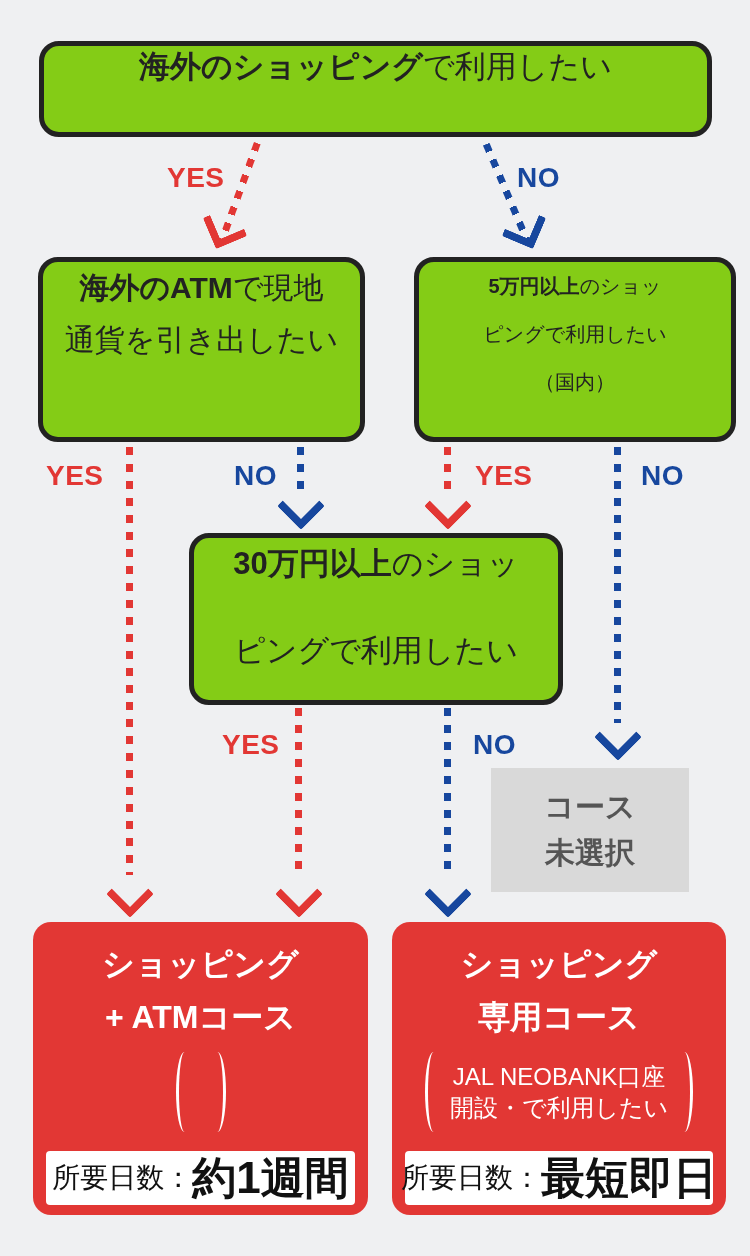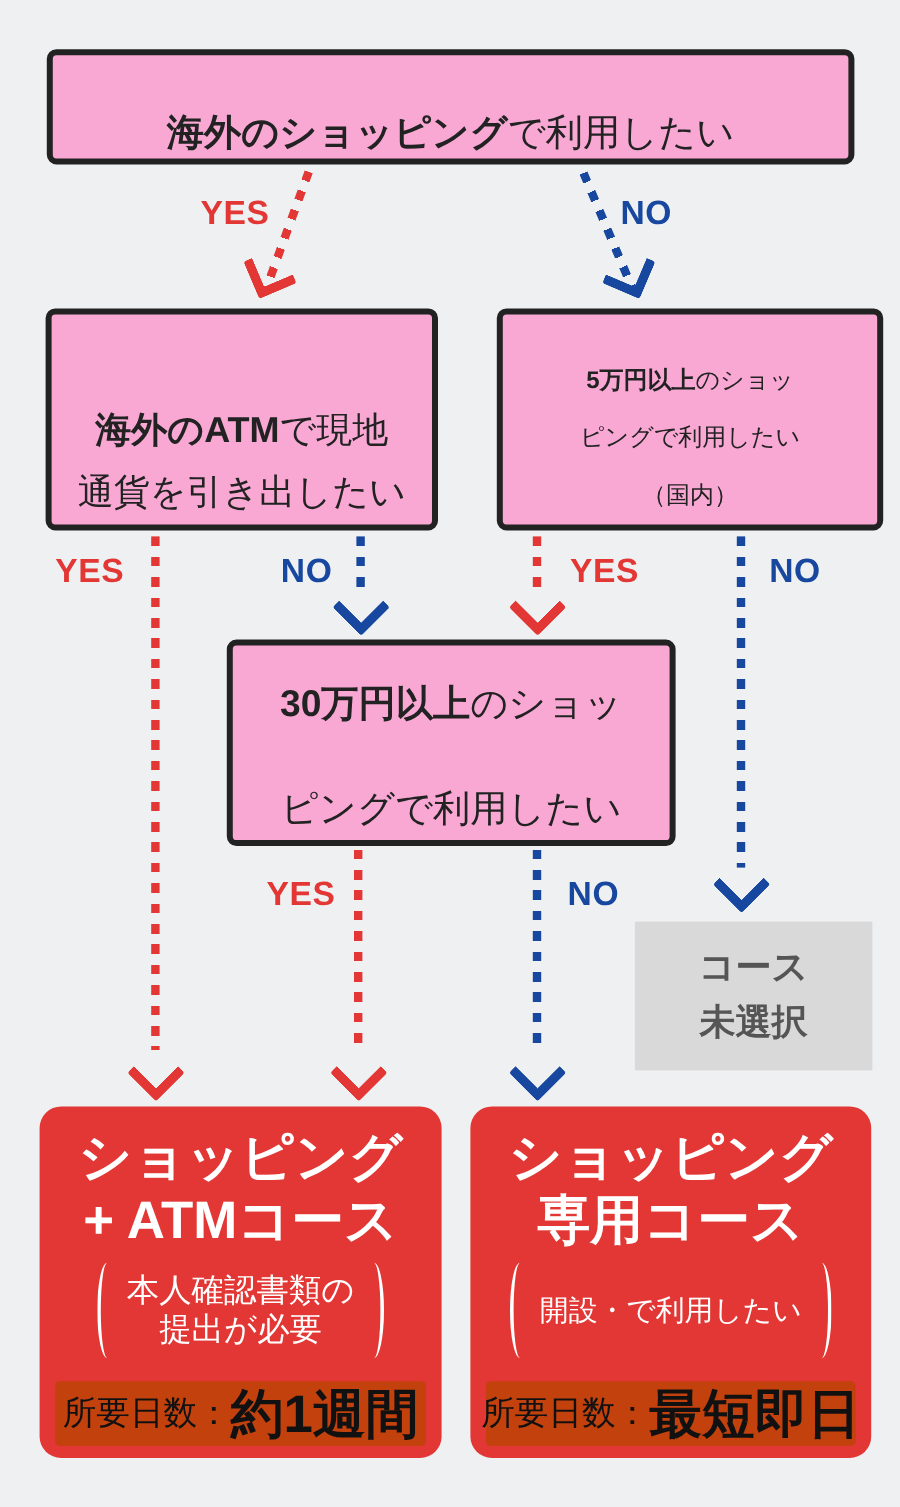"海外のショッピングで利用したい" .qbox { background: #f9a8d4 -> #84cc16; border-radius: 8px -> 20px; justify-content: flex-end -> flex-start }
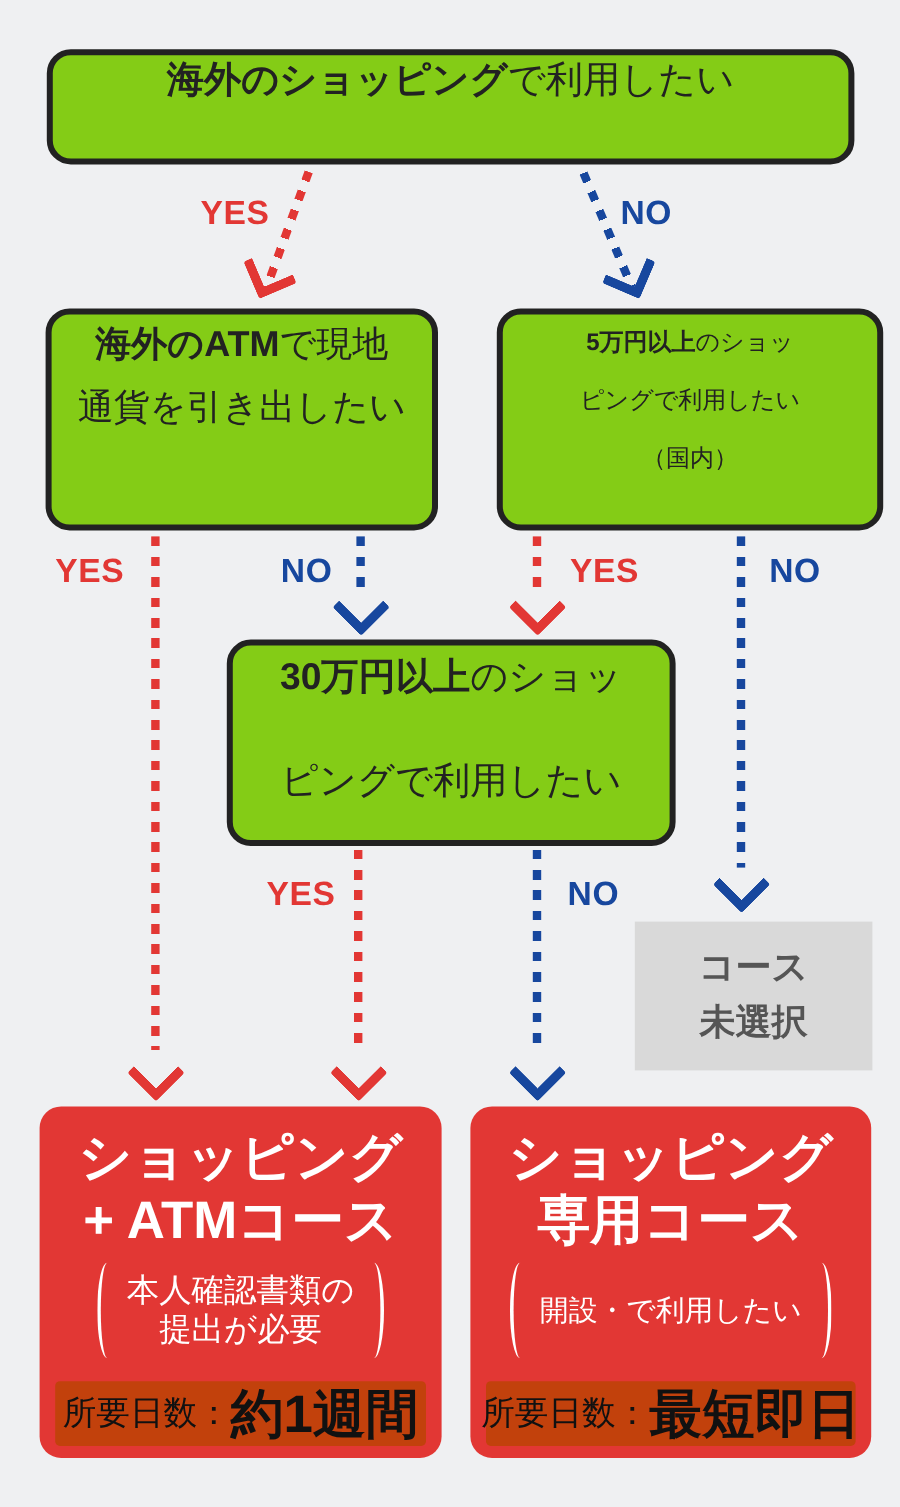"コース" #q-unsel { left: 529px -> 491px }
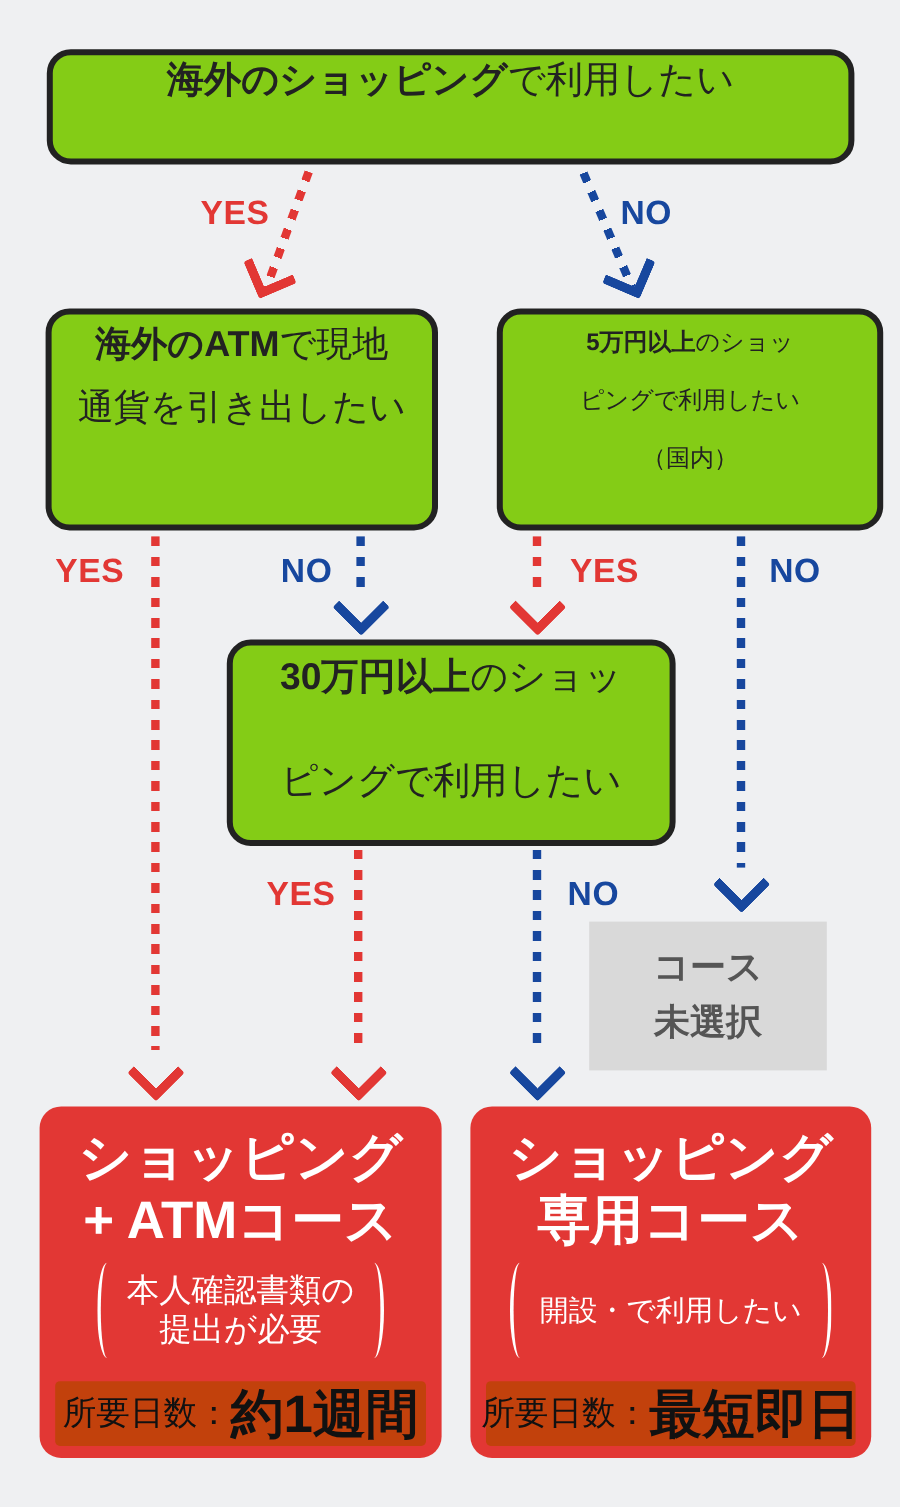"ショッピング" .rbox .title { font-size: 44px -> 32px }
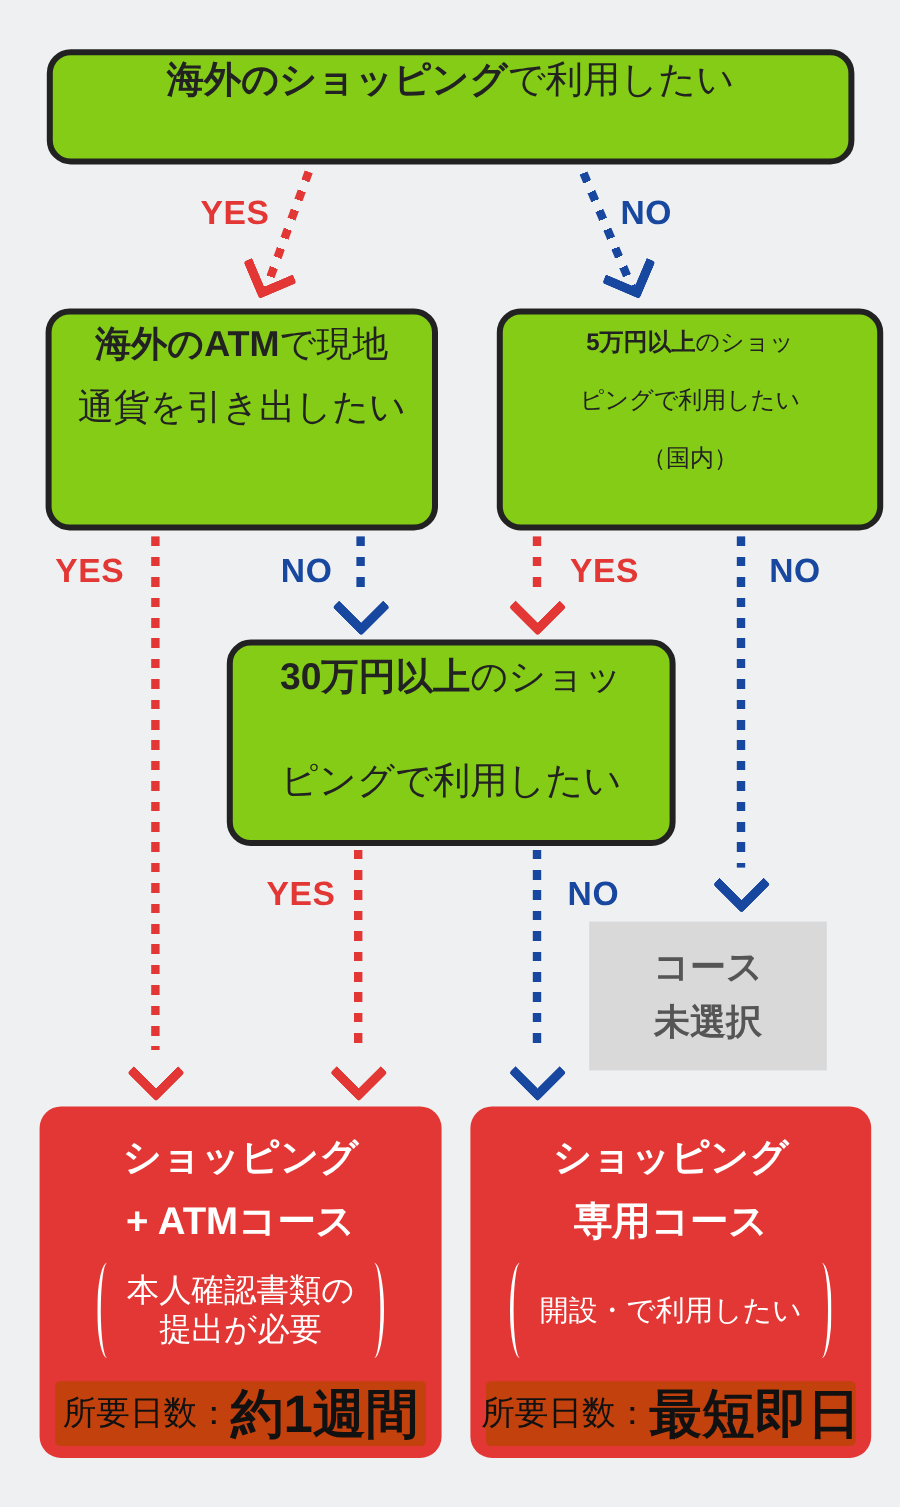"本人確認書類の" div.note-text { html: <div> <div>本人確認書類の</div> <div>提出が必要</div> </div> -> none }
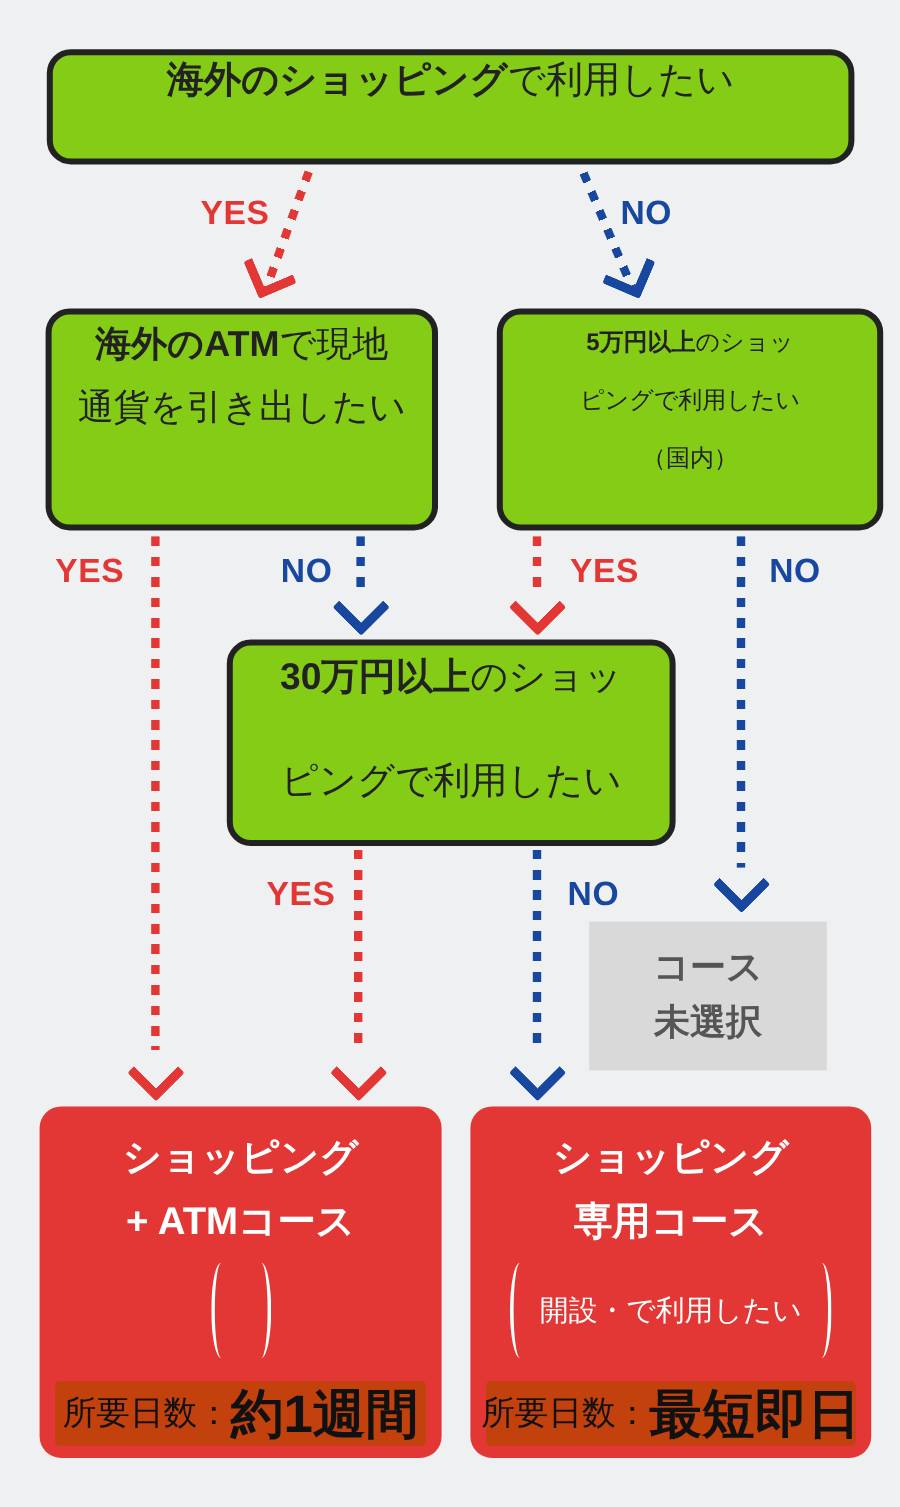"JAL NEOBANK口座" div { html: none -> <div>JAL NEOBANK口座</div> }
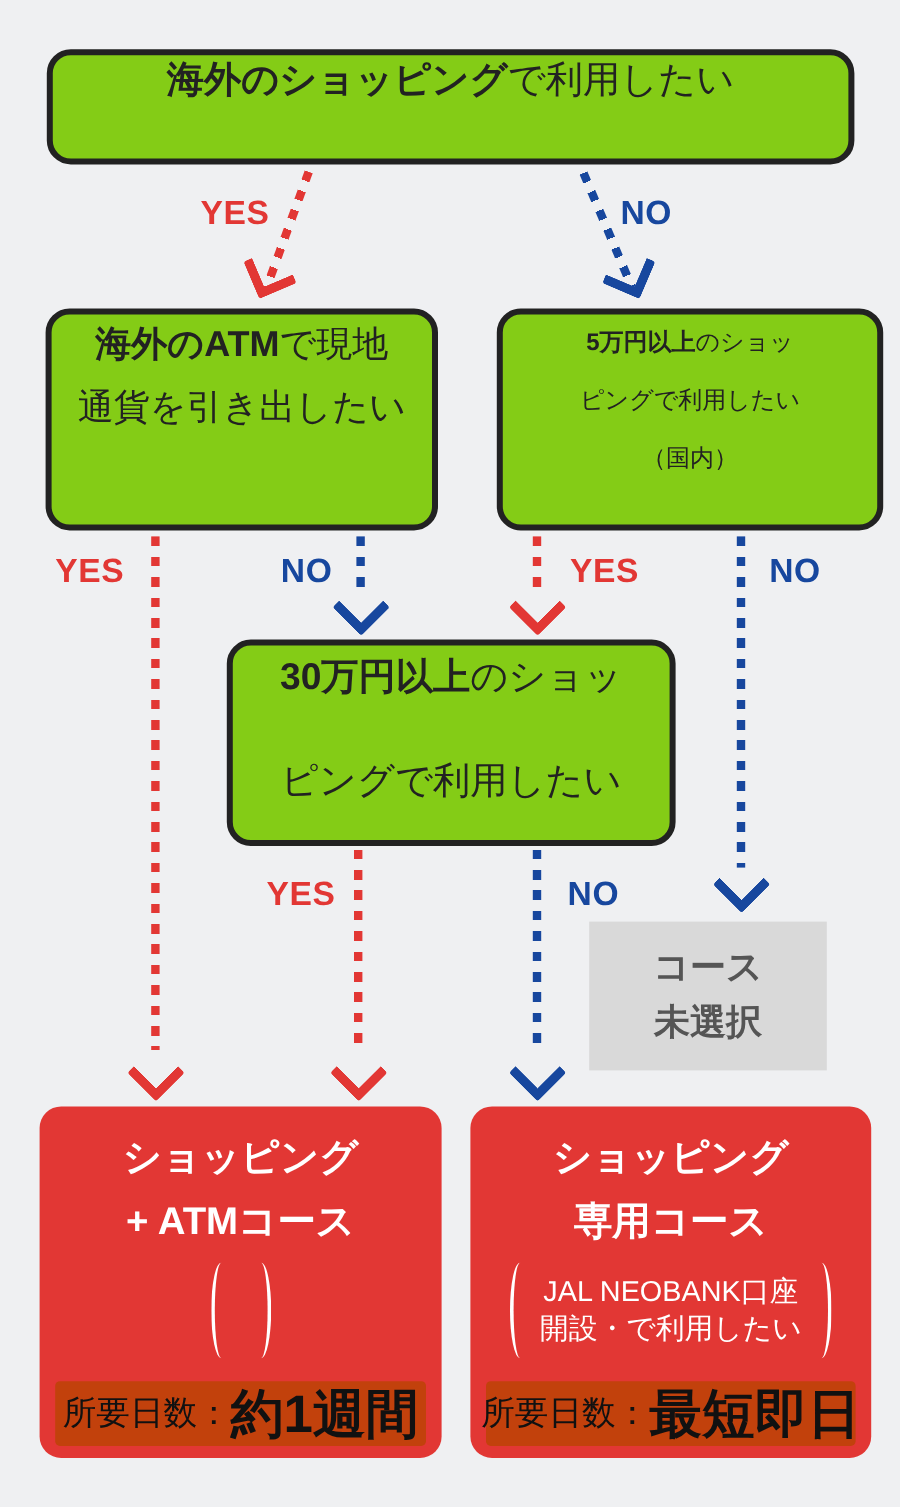"所要日数：" .days { background: #c2410c -> #ffffff }
